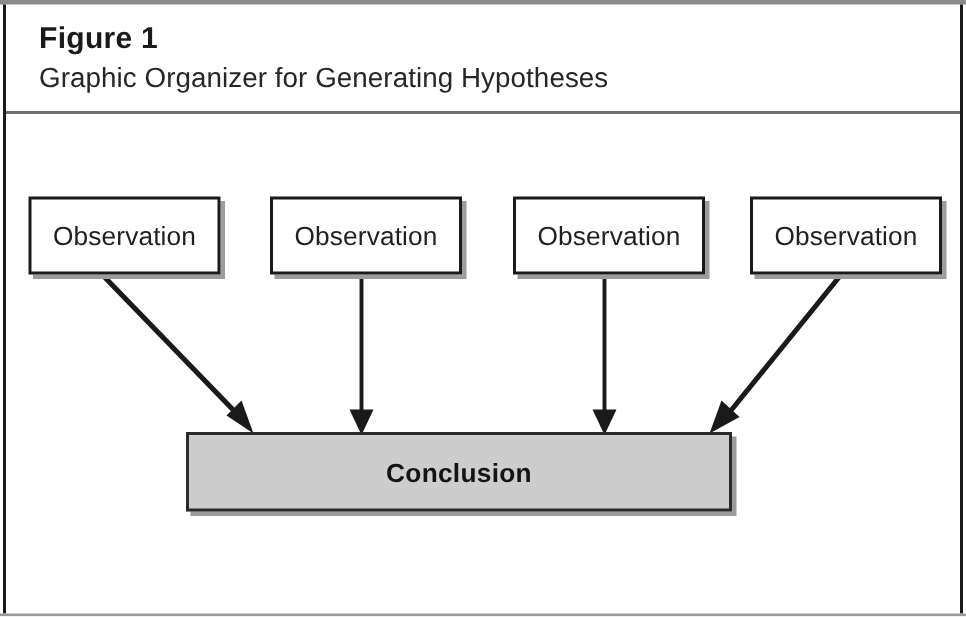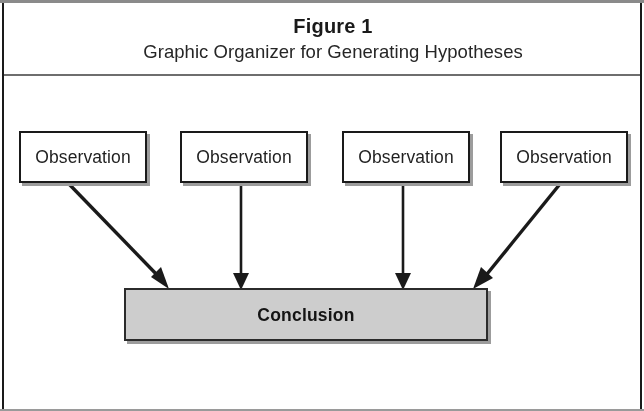"Figure 1" .header { text-align: center -> none }
